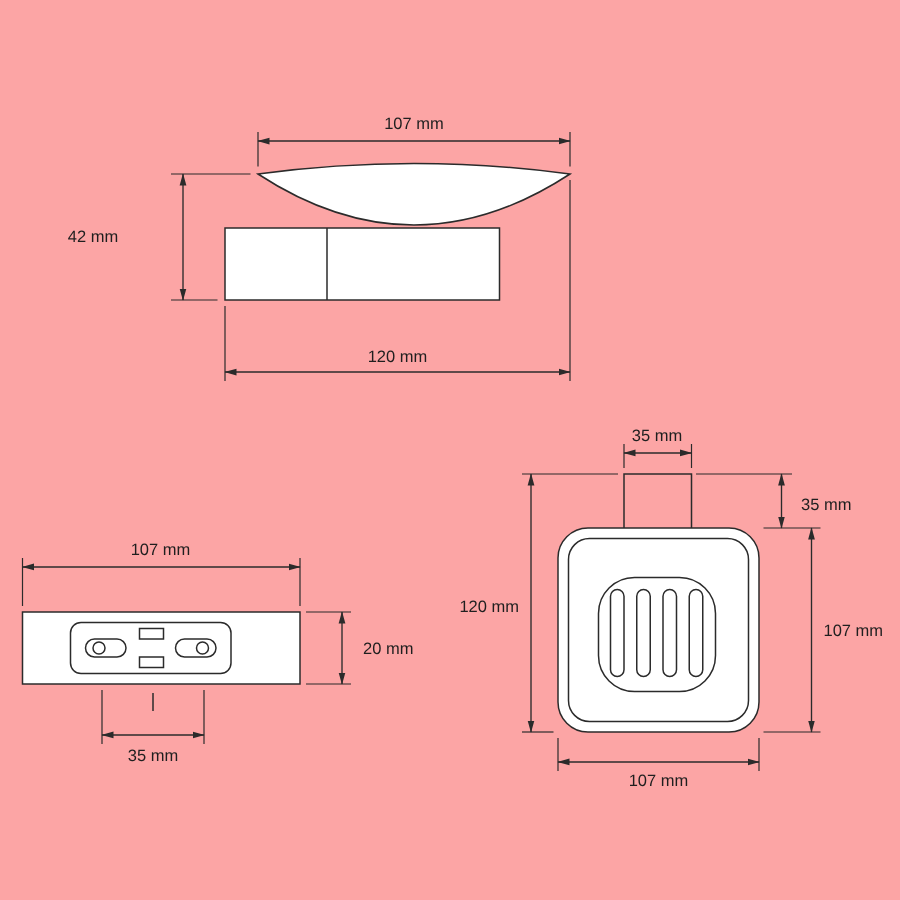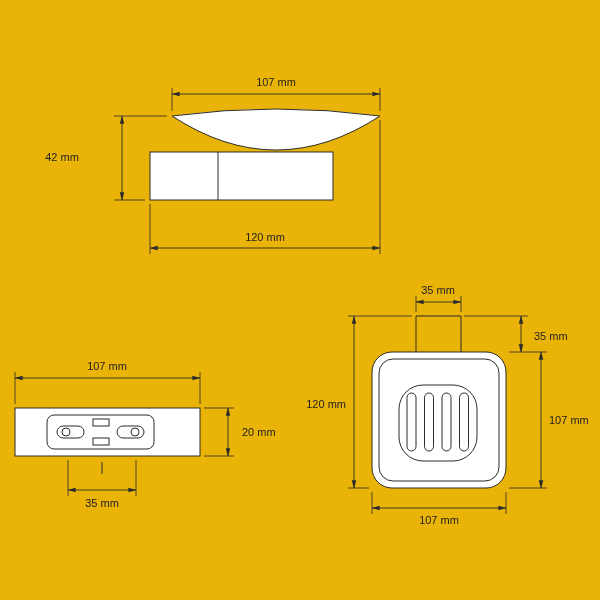"107 mm" .drawing-wrap { background: #eab308 -> #fca5a5 }
